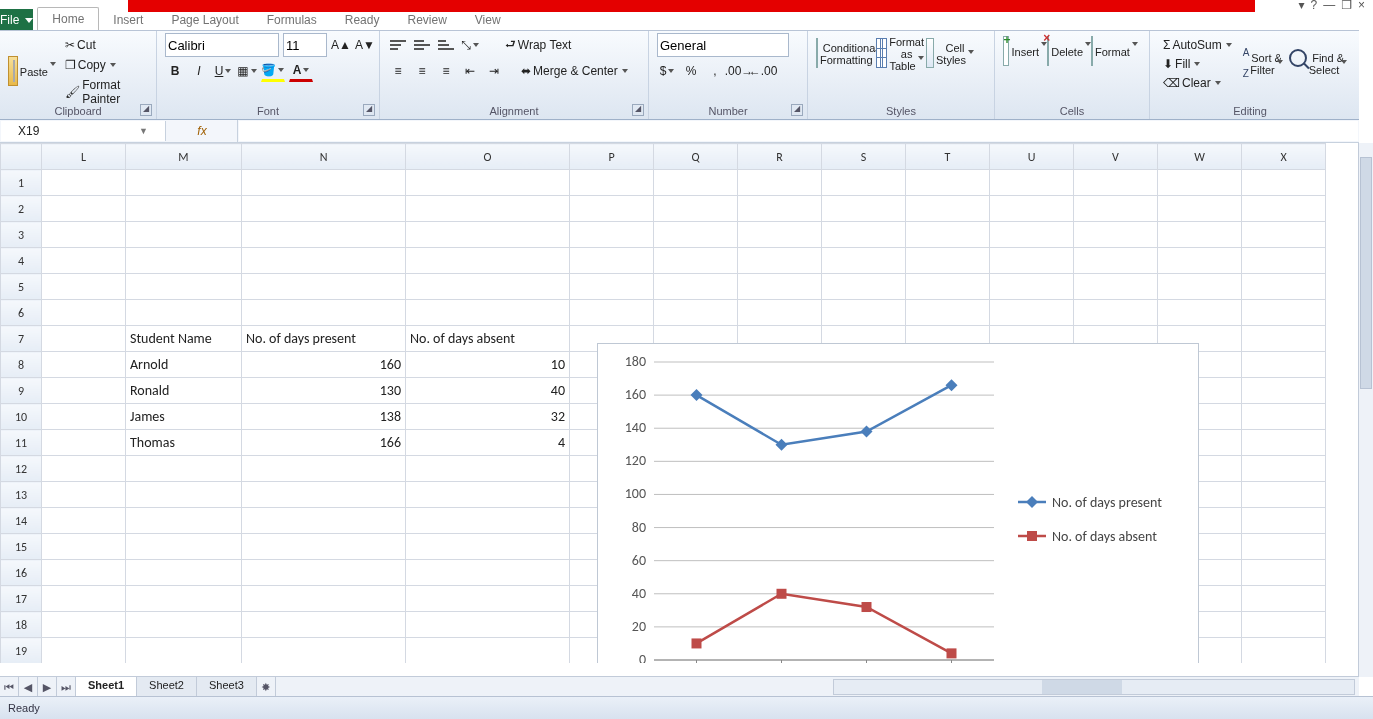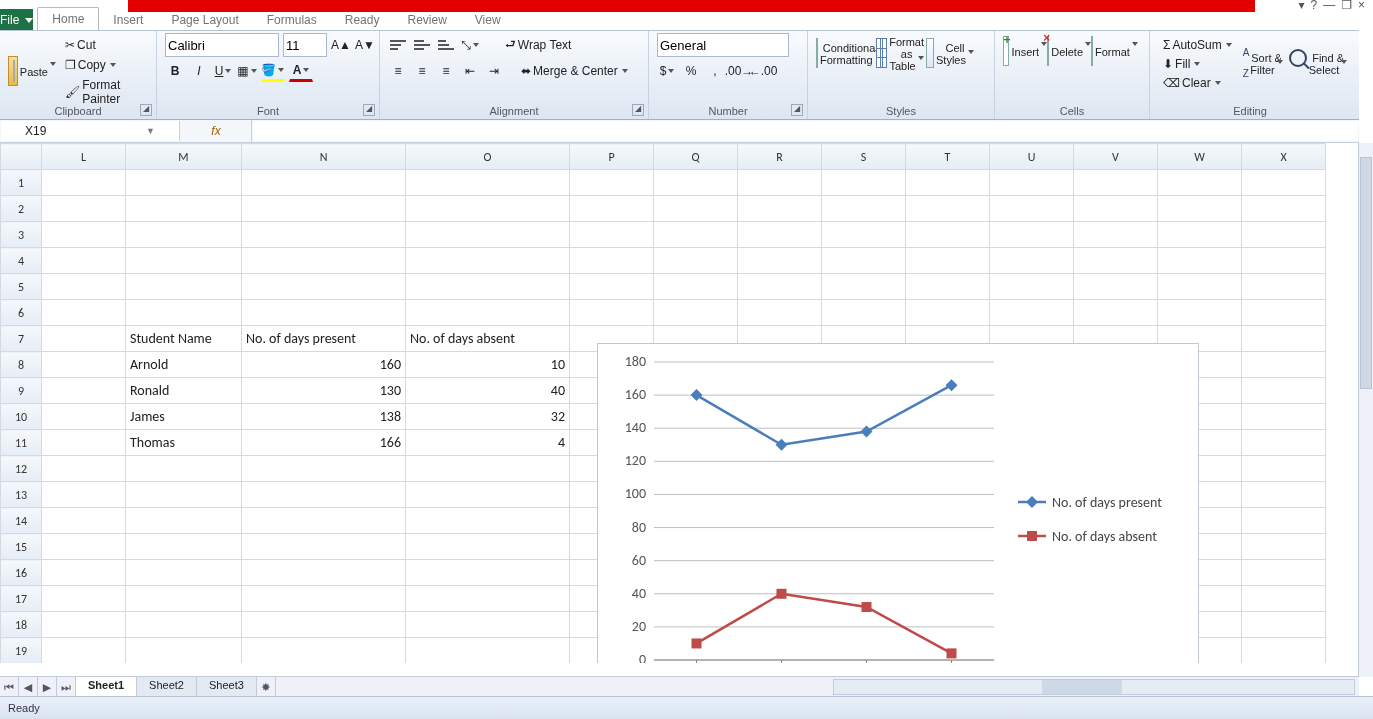"X19" .name-box { padding: 0 24px -> 0 17px }
